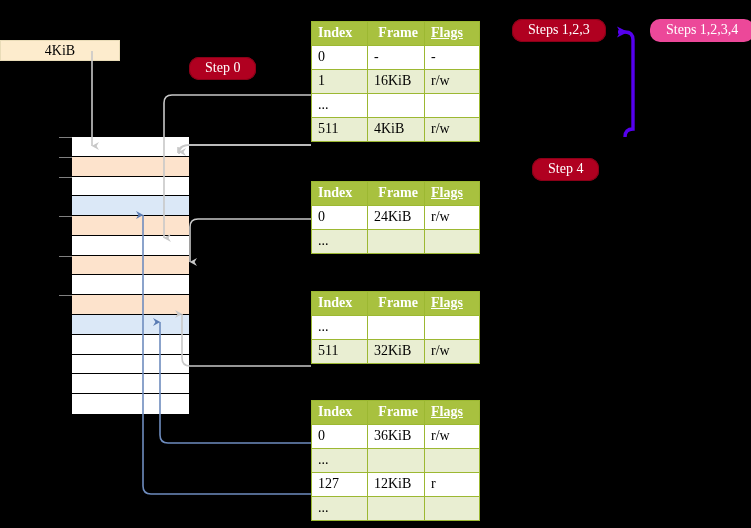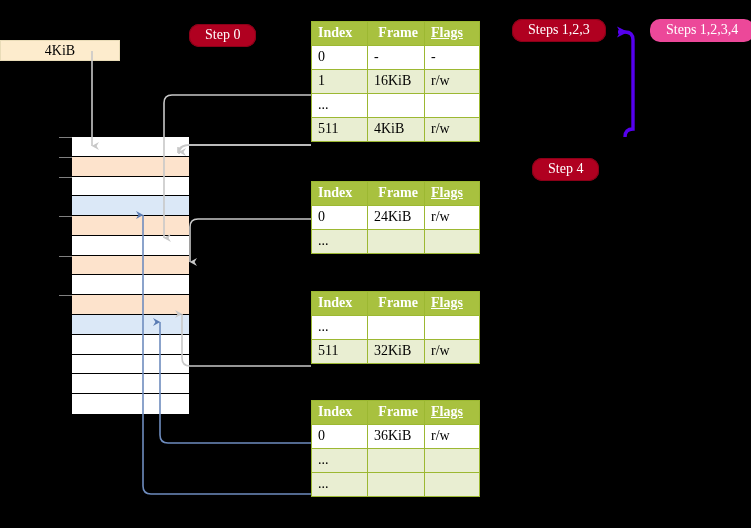"Step 0" div.badge { top: 24px -> 57px }
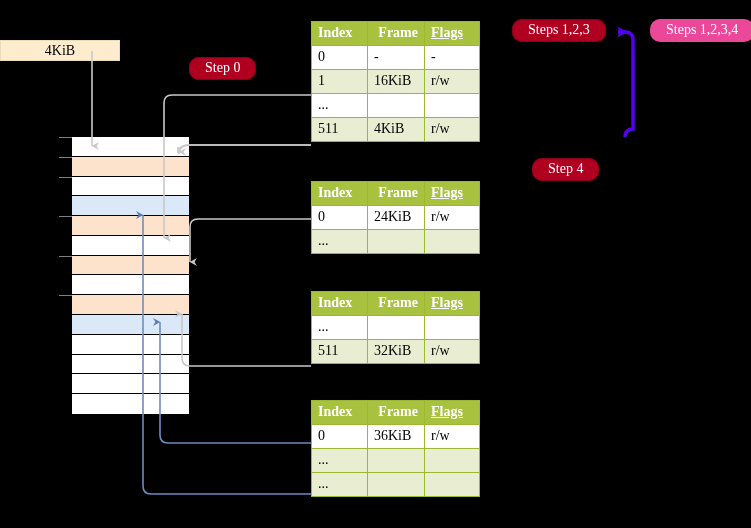"127" tr.odd { html: none -> <tr> <td>127</td> <td>12KiB</td> <td>r</td> </tr> }
